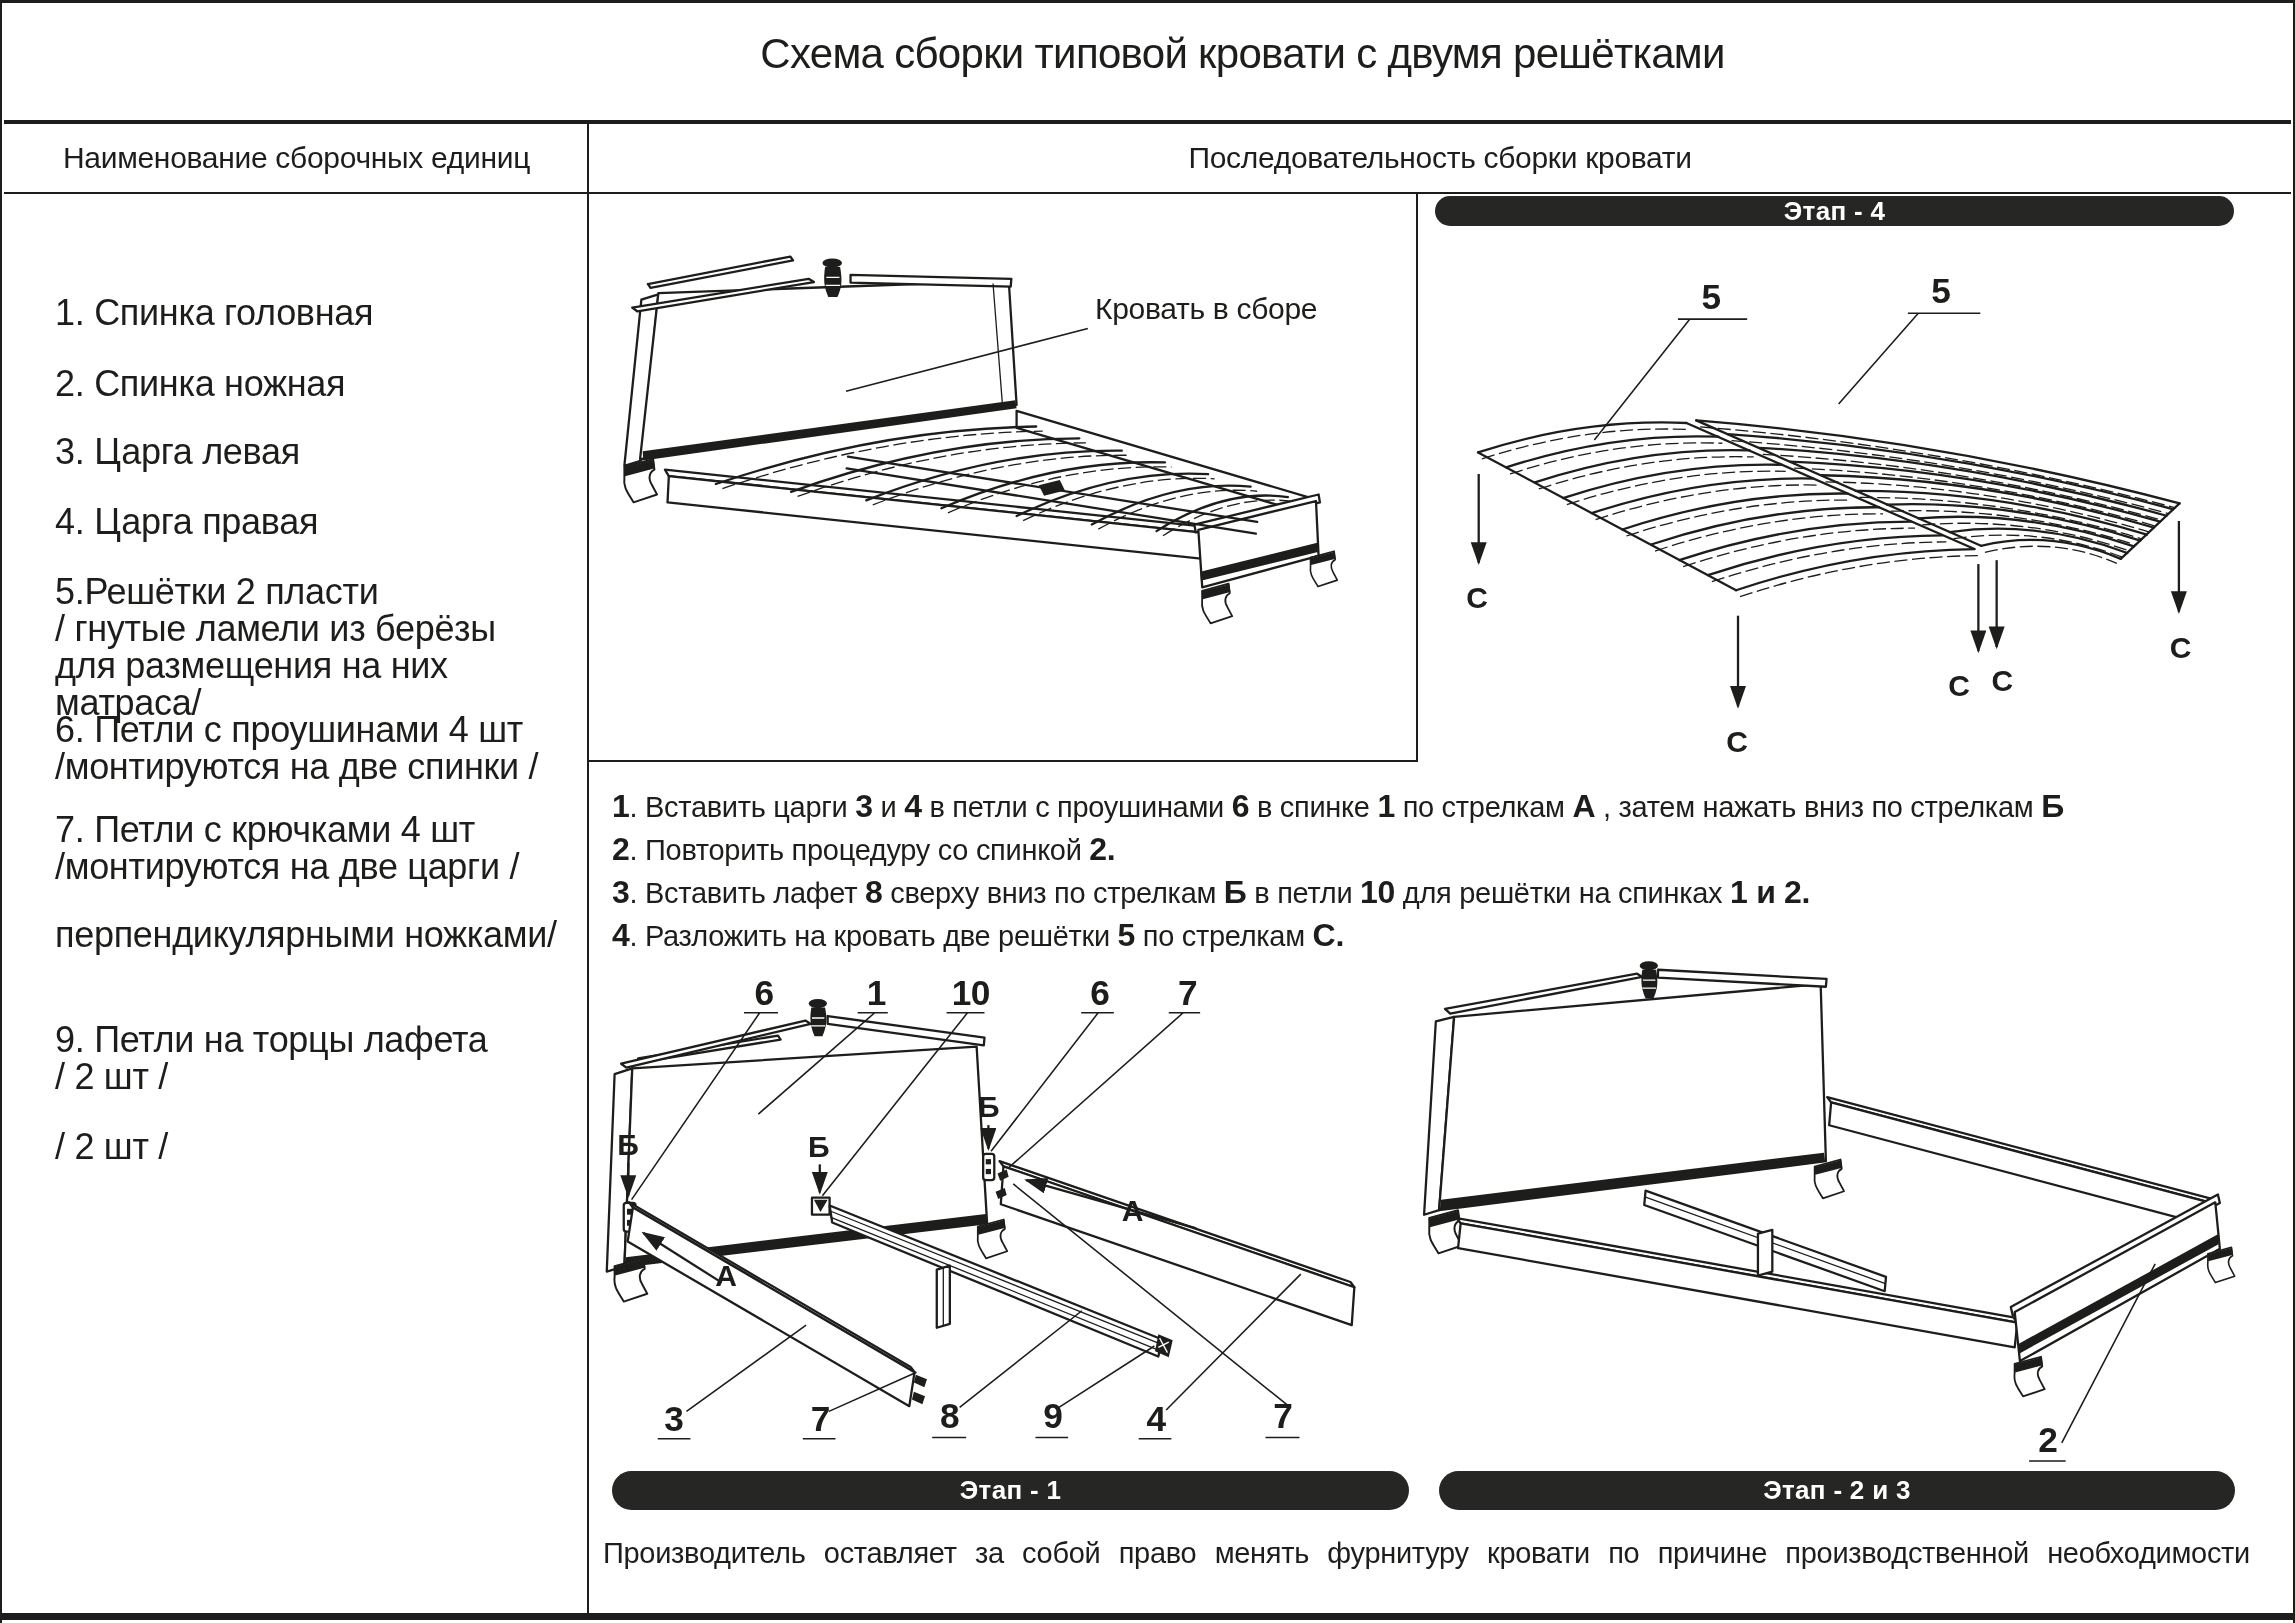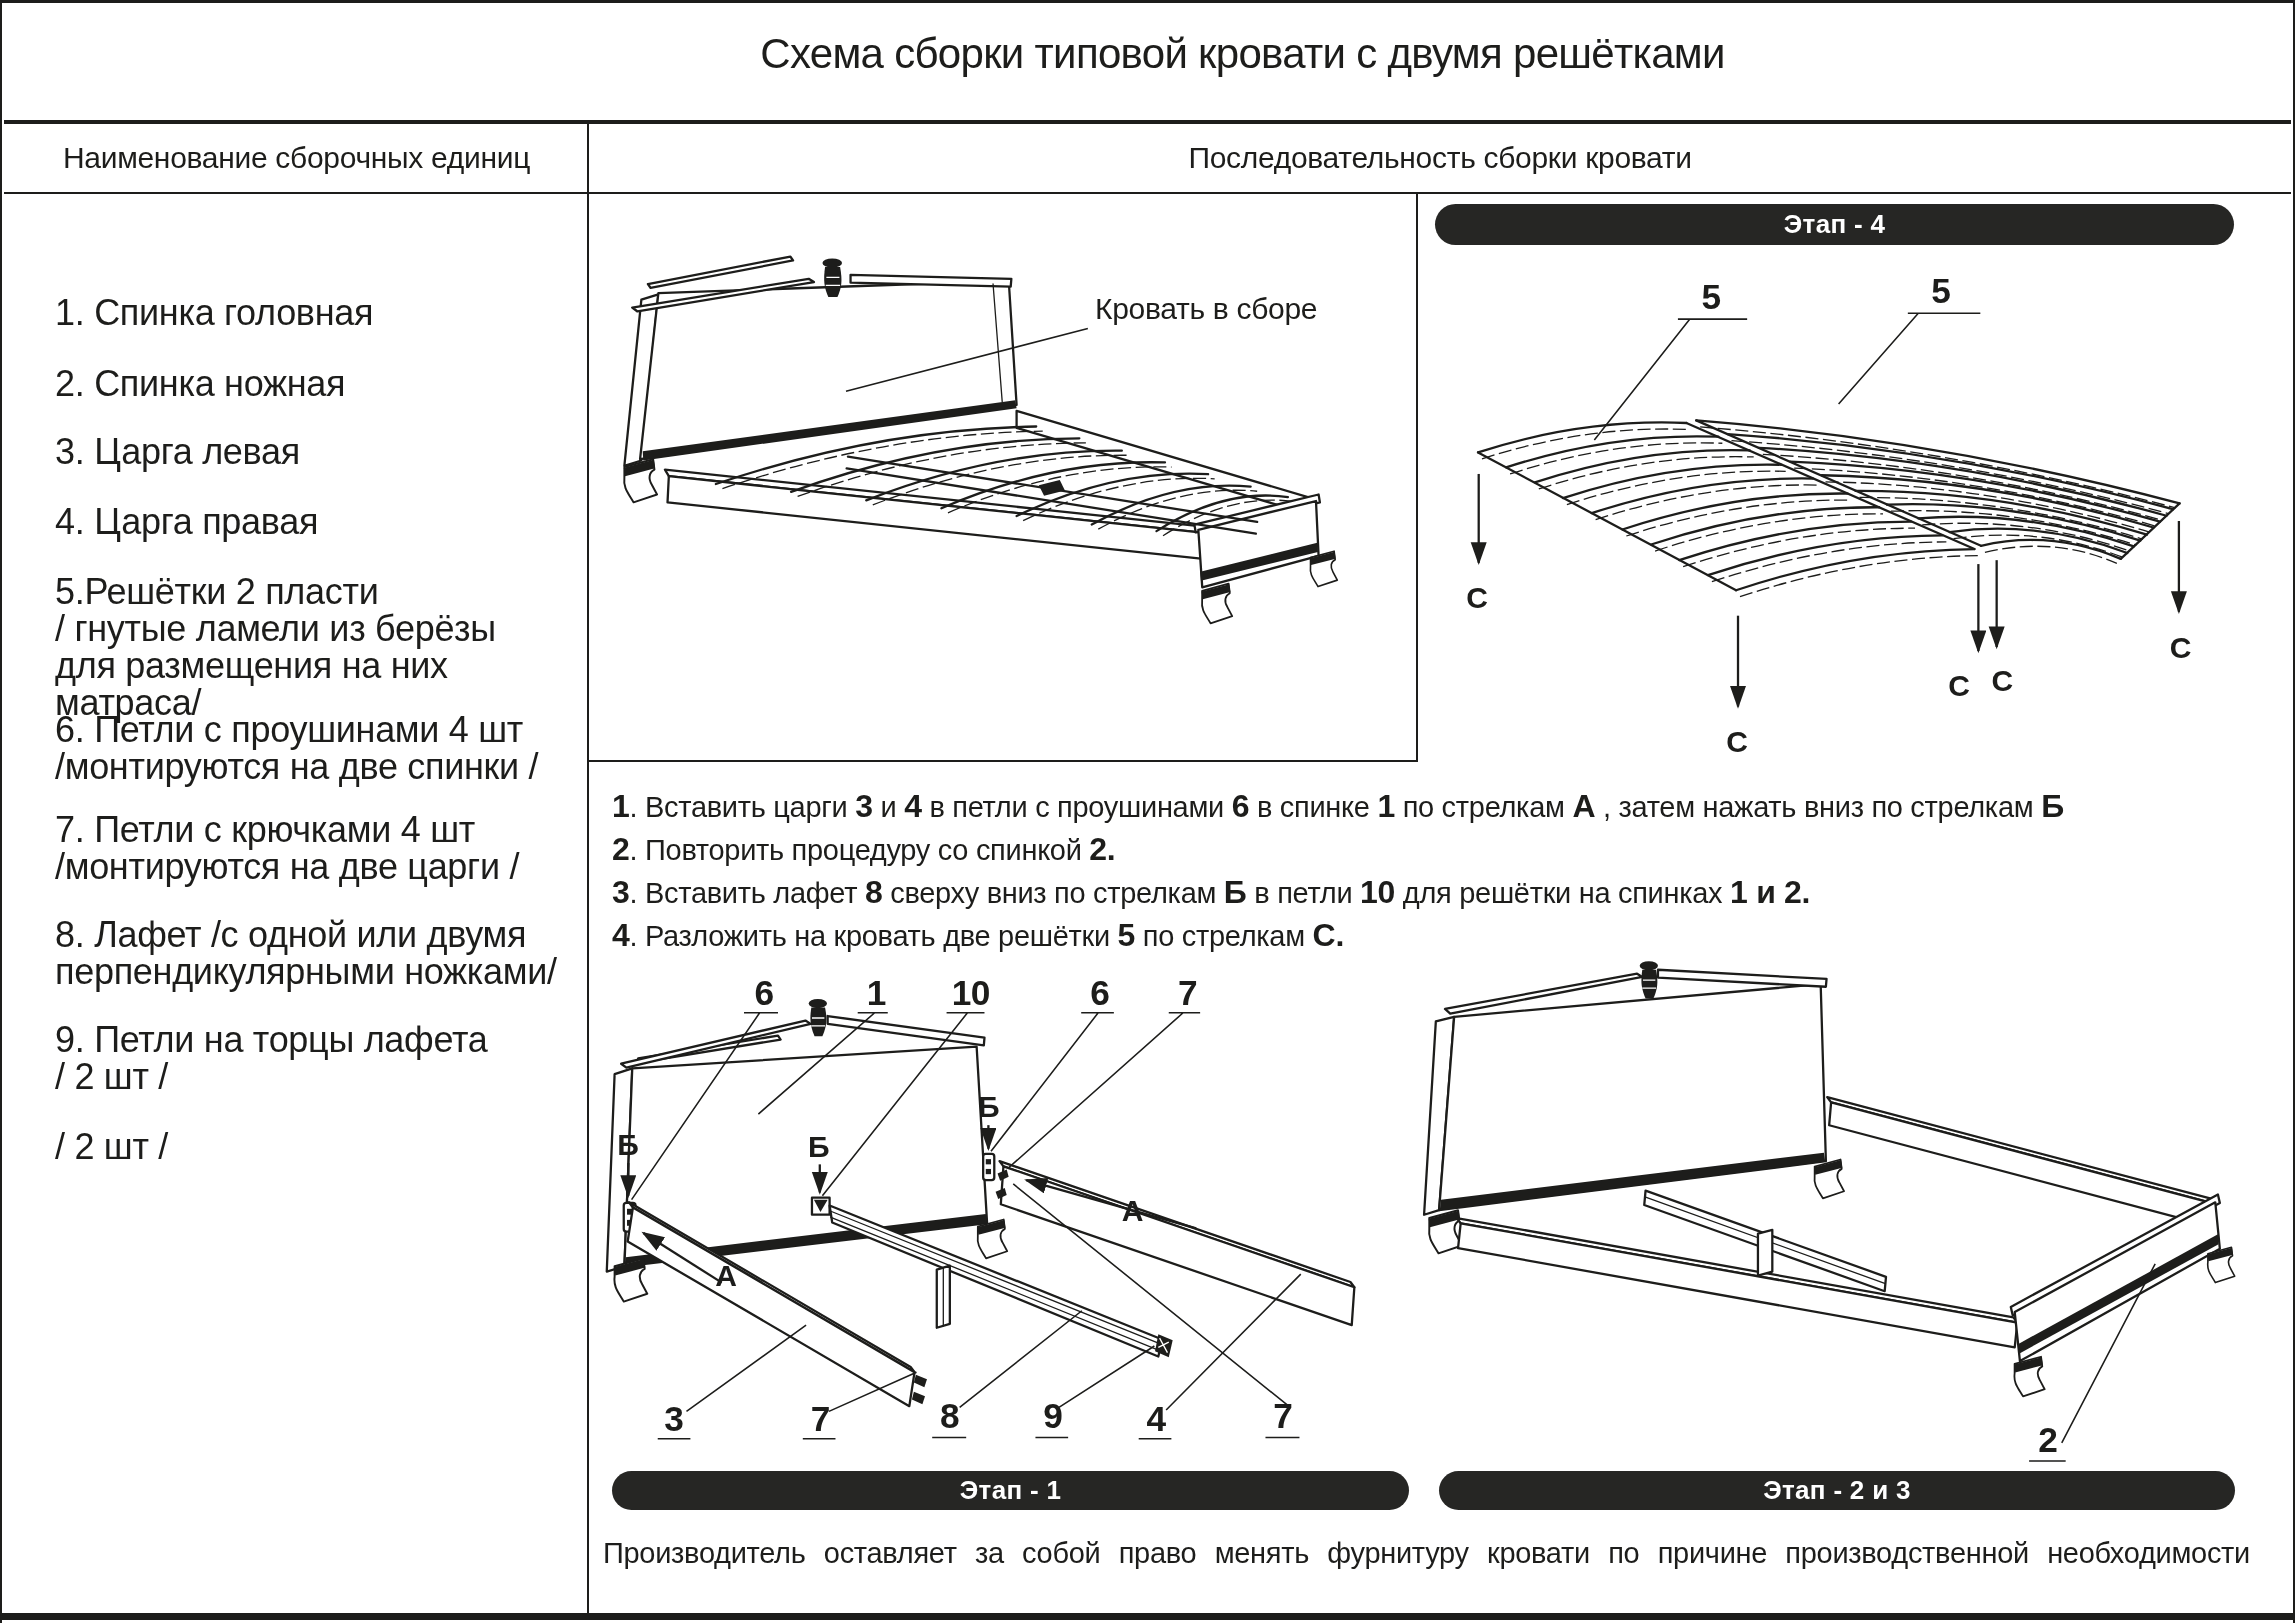"Этап - 4" div.pill { height: 41px -> 30px; top: 204px -> 196px }
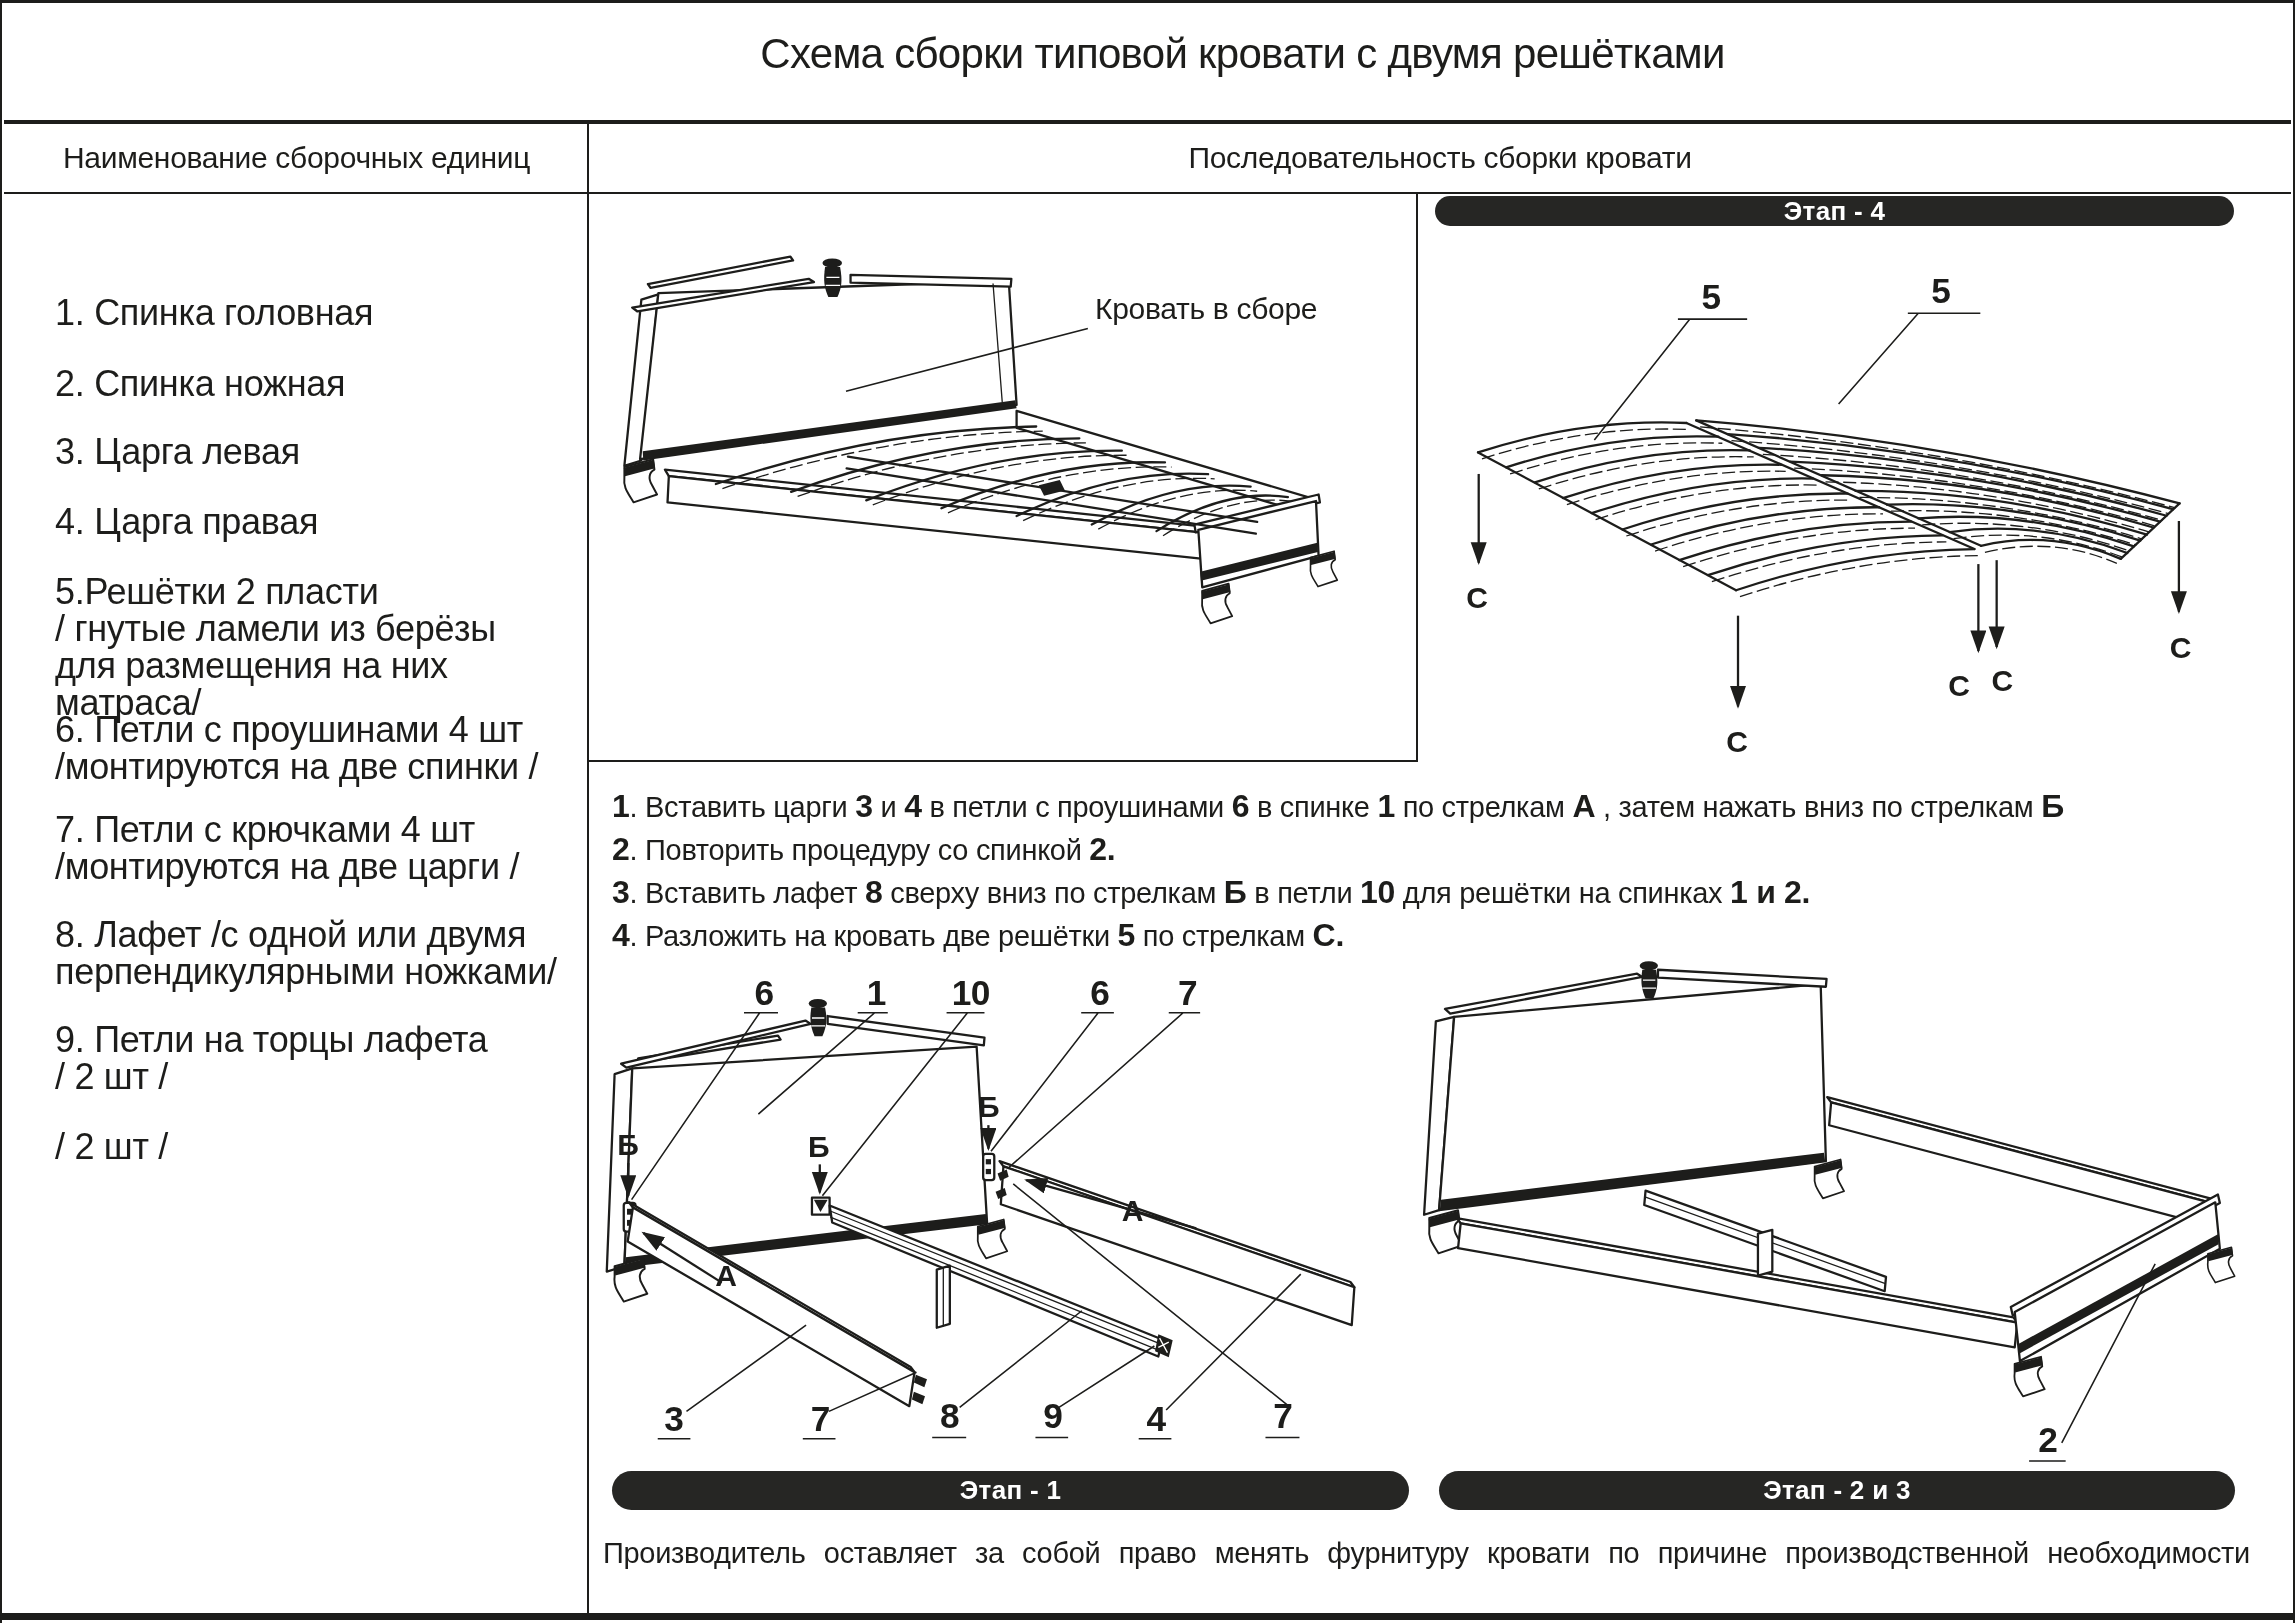"8. Лафет /с одной или" div { html: <div>8. Лафет /с одной или двумя</div> -> none }
